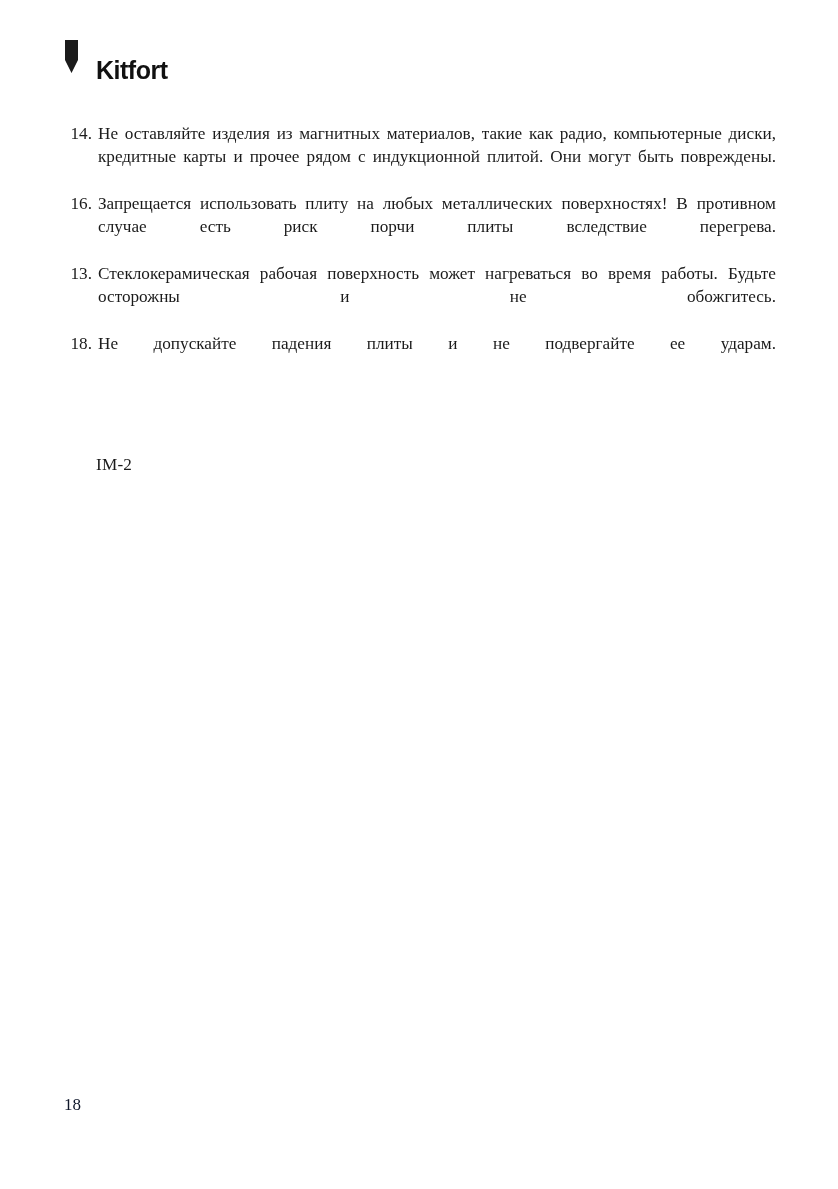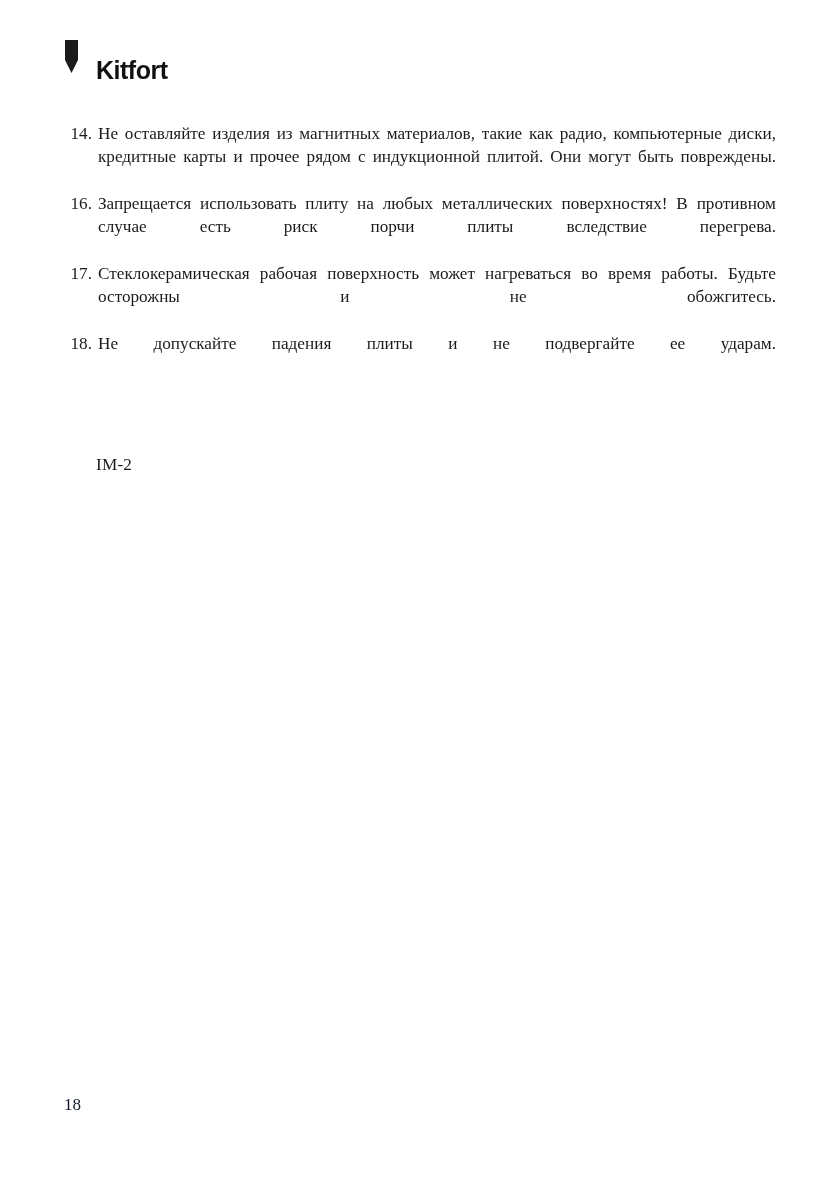"17." span.num { text: 17 -> 13 }
